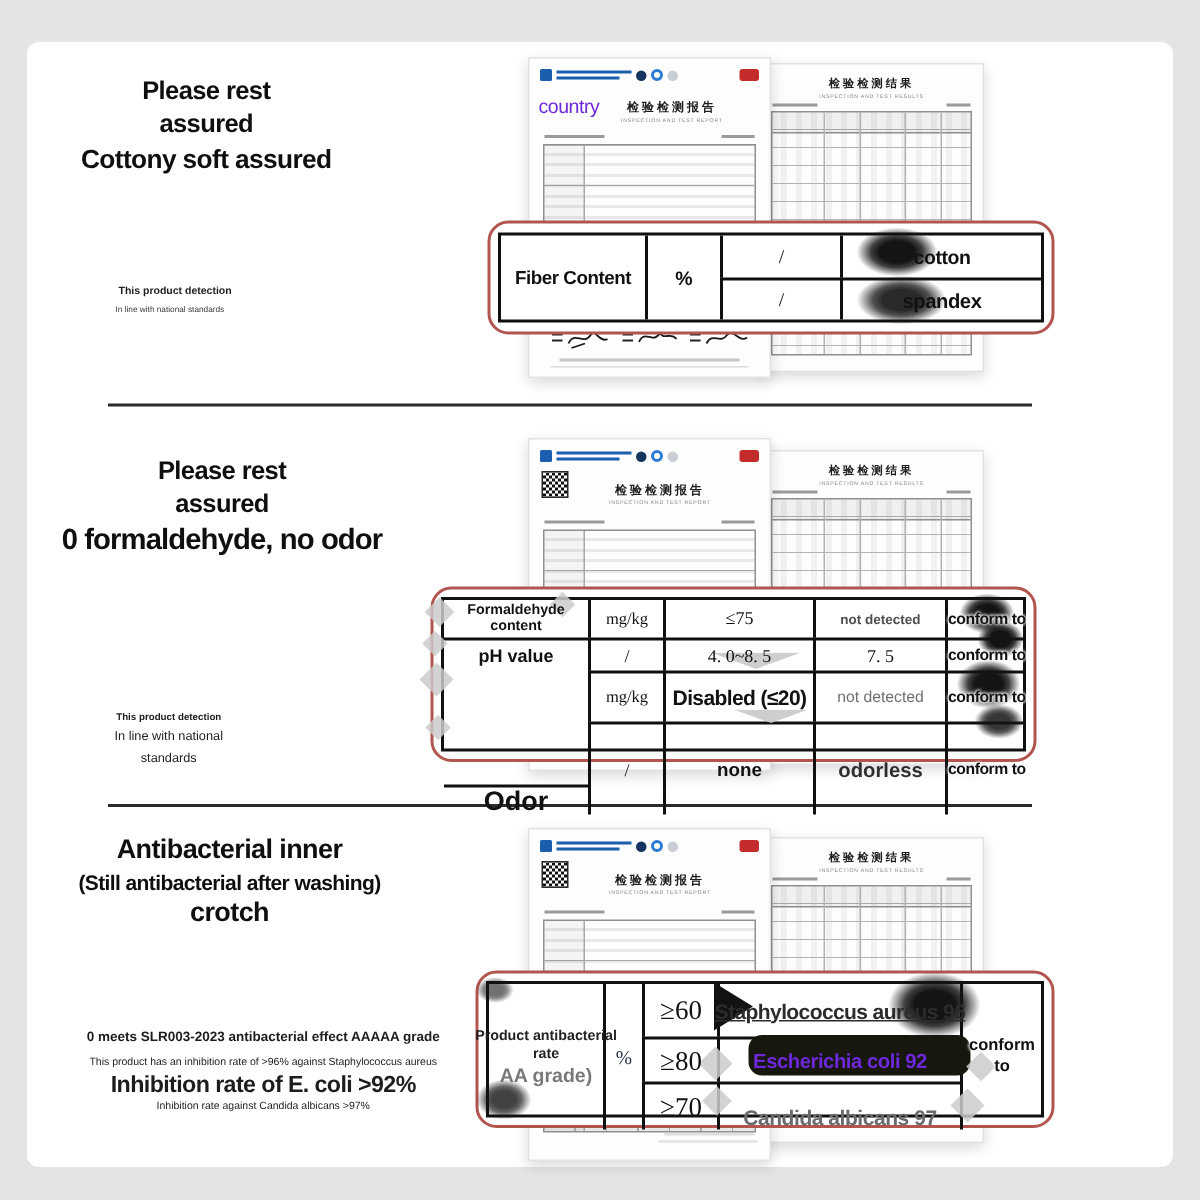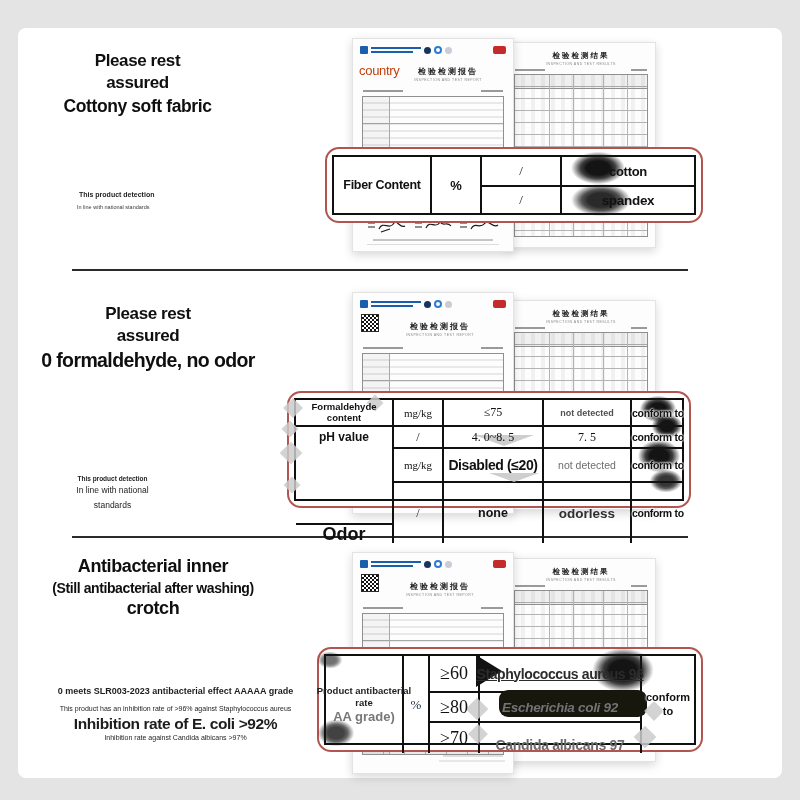"country" .country { color: #c2410c -> #6d28d9 }
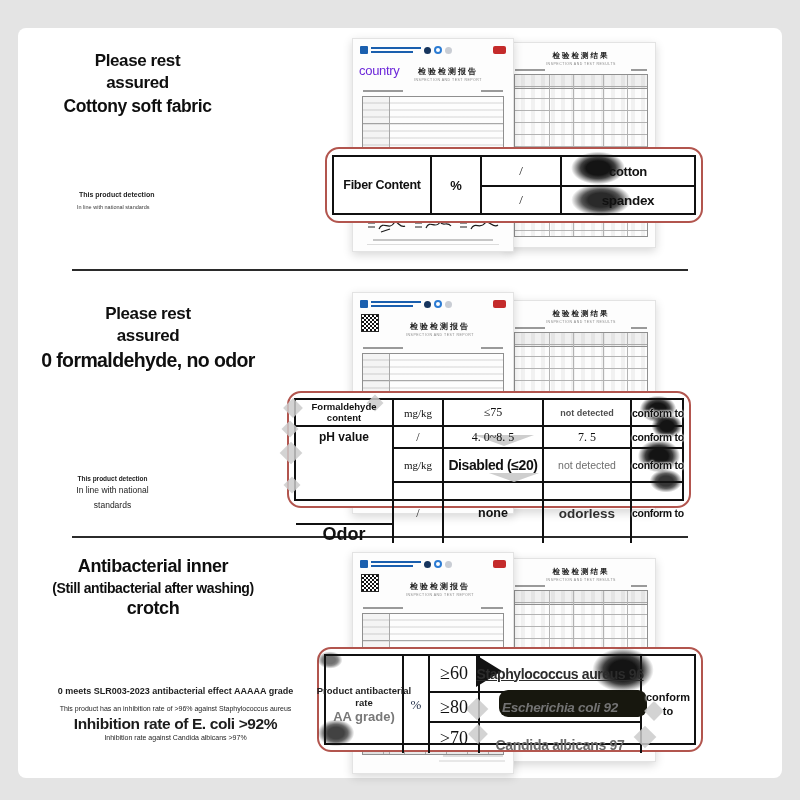"Cottony soft fabric" div { text: fabric -> assured }
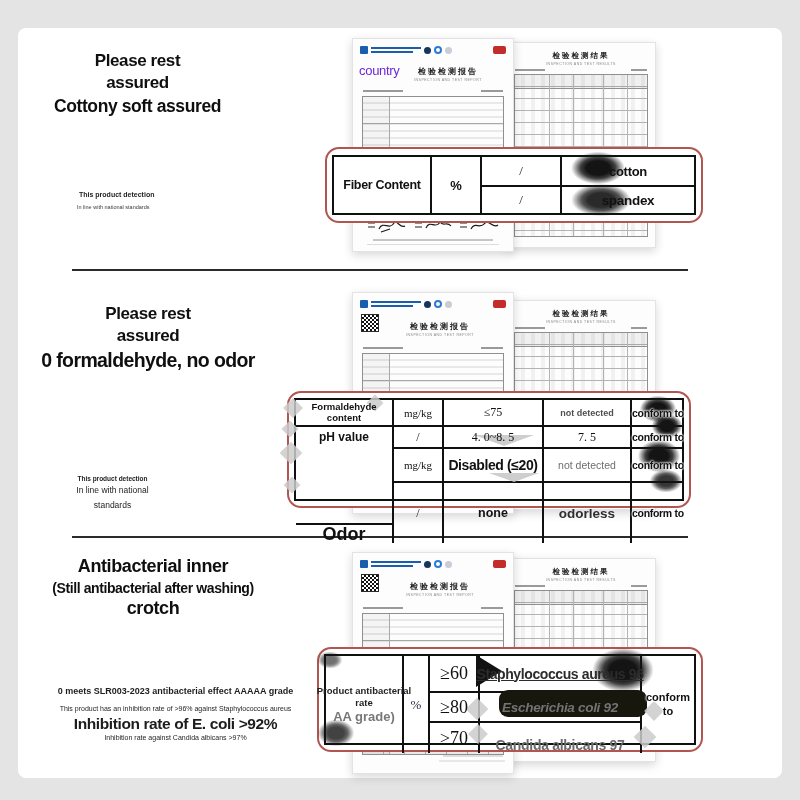"Escherichia coli 92" span.bold { color: #737373 -> #6d28d9; font-style: italic -> none }
